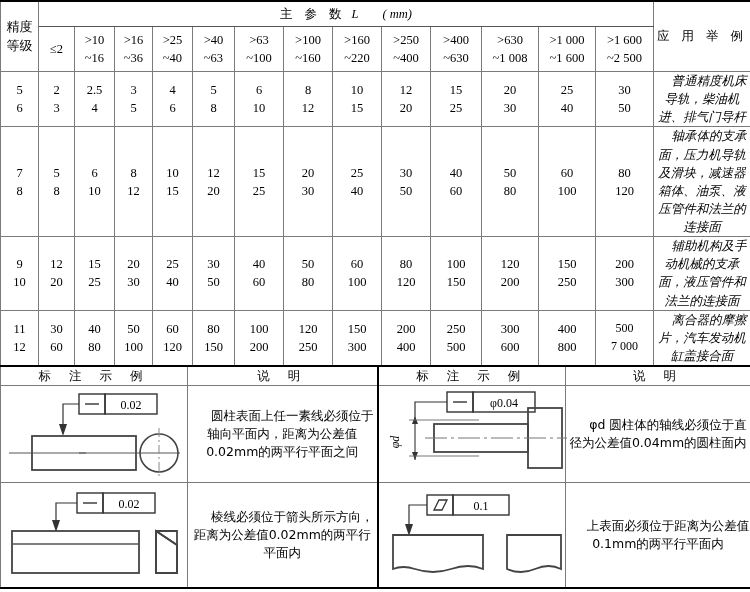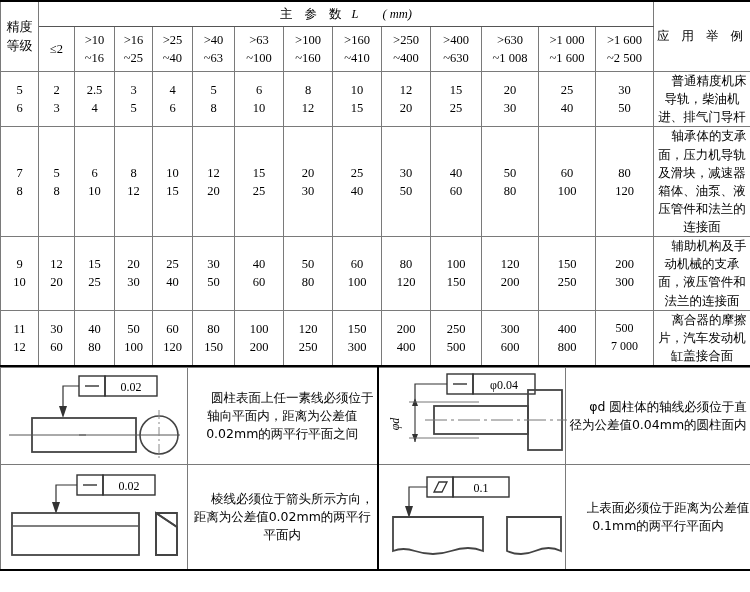"~25" div { text: 25 -> 36 }
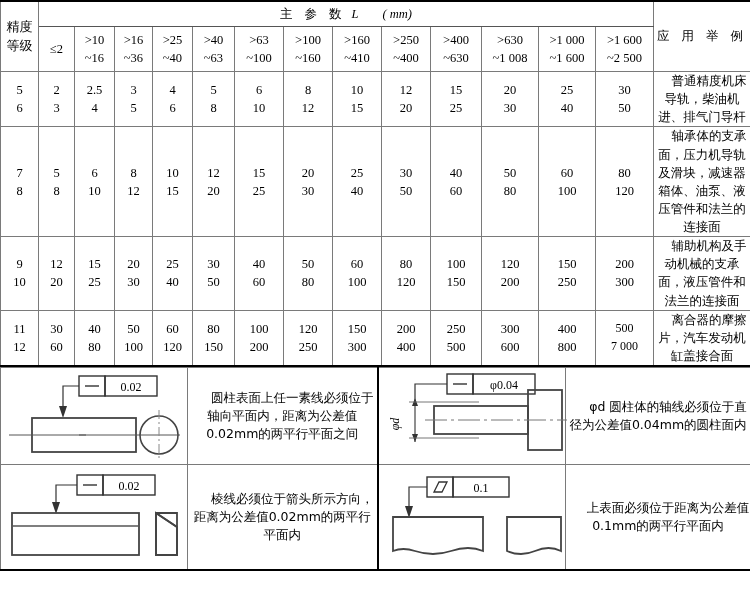"~410" div { text: 410 -> 220 }
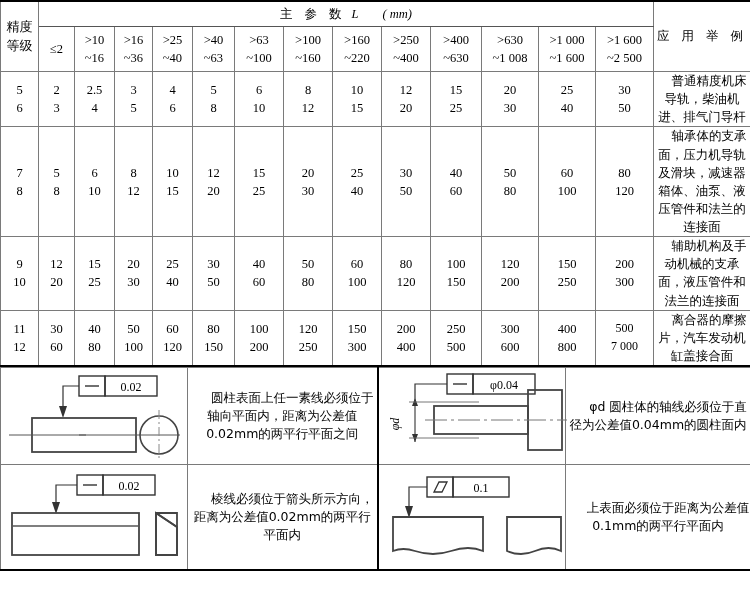"普通精度机床导轨，柴油机进、排气门导杆" .apply { font-style: none -> italic }
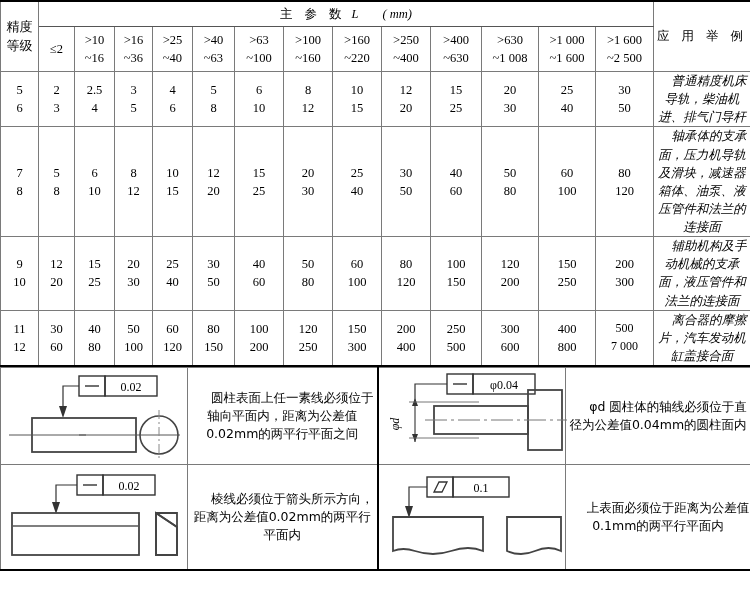"标 注 示 例" tr { html: none -> <tr> <td>标 注 示 例</td> <td>说 明</td> <td>标 注 示 例</td> <td>说 明</td> </tr> }
